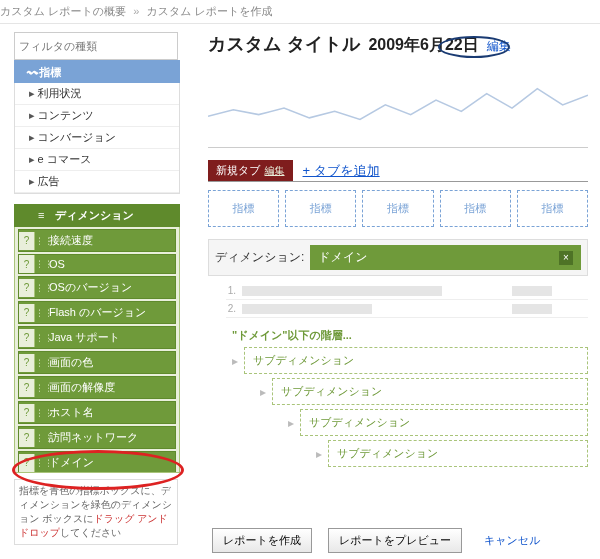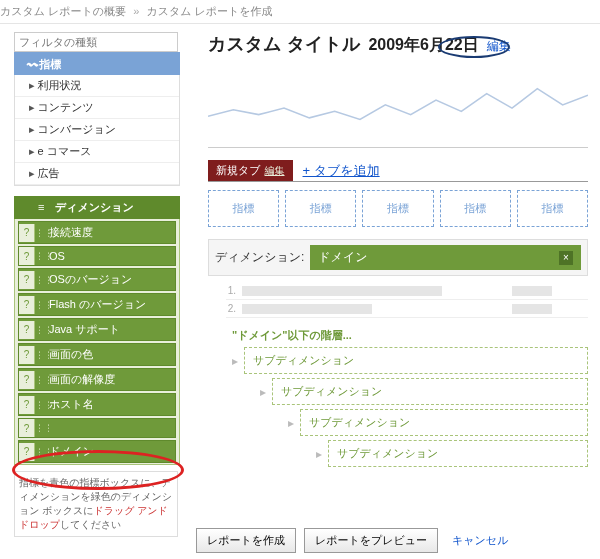"フィルタの種類" .filter { height: 20px -> 28px }
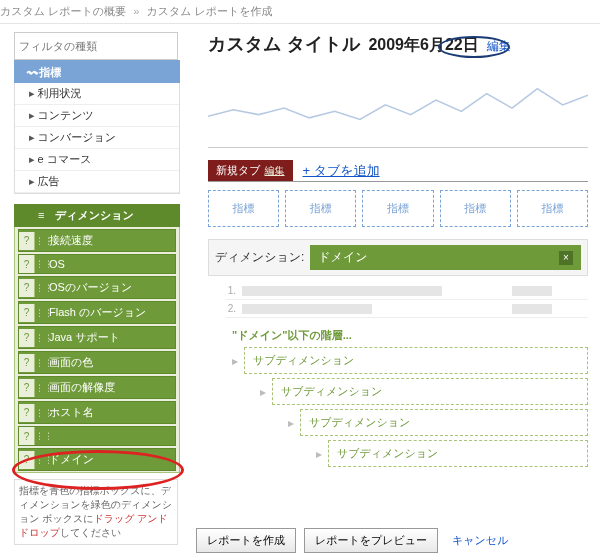"訪問ネットワーク" span.lbl { html: none -> <span>訪問ネットワーク</span> }
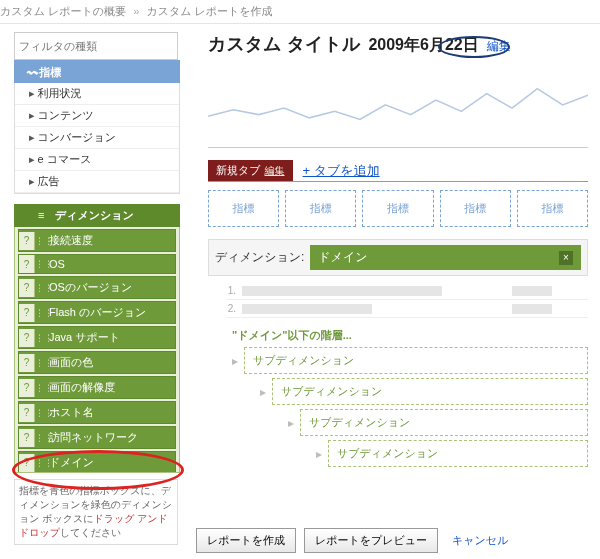"レポートを作成" .btns { gap: 8px -> 16px; left: 196px -> 212px }
